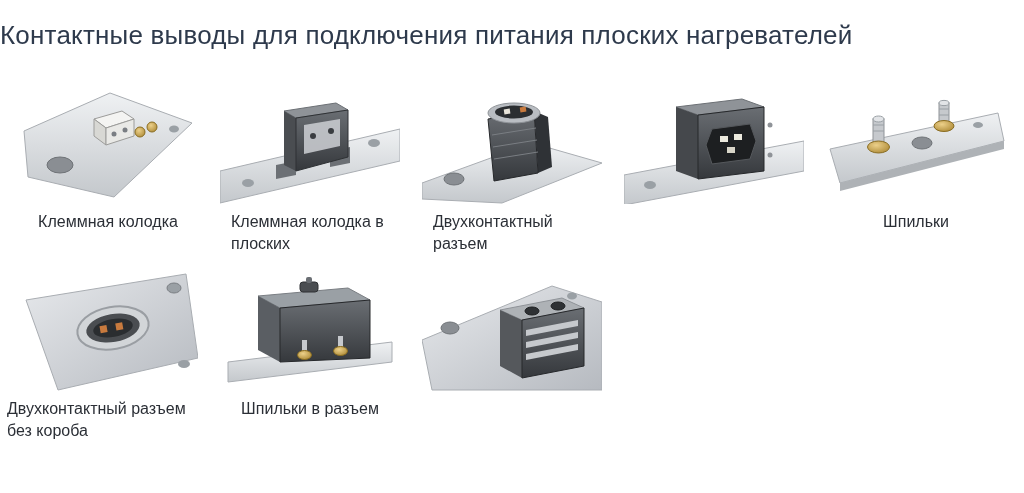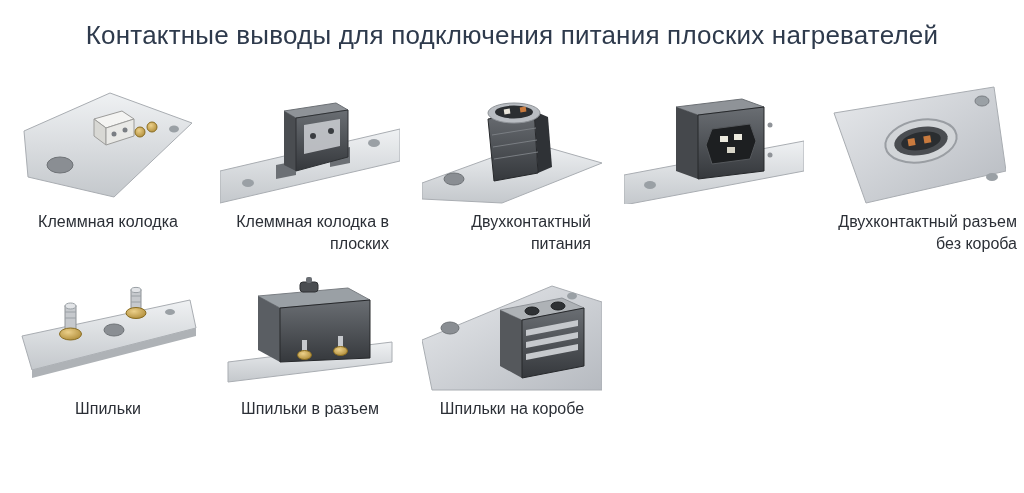"Контактные выводы для подключения" .page-title { text-align: center -> left }
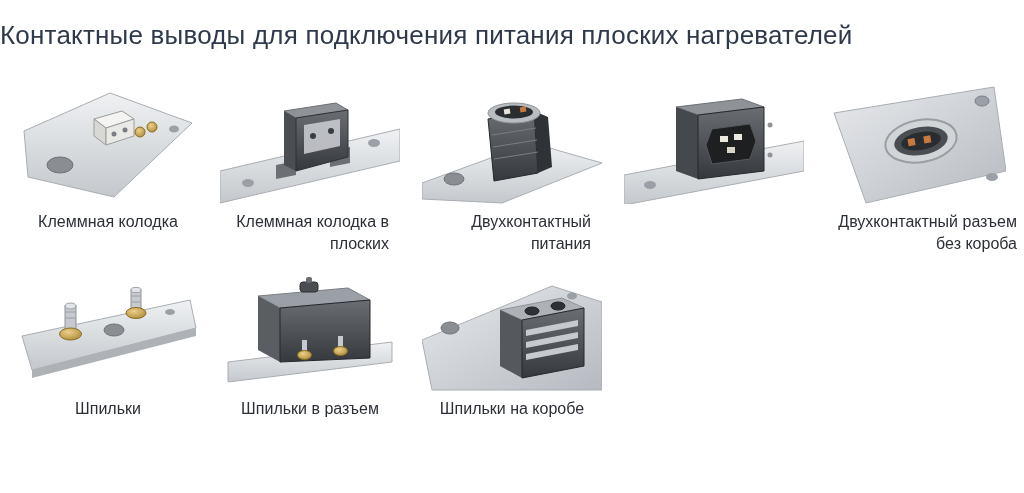"Клеммная колодка" figcaption.caption { text-align: right -> left }
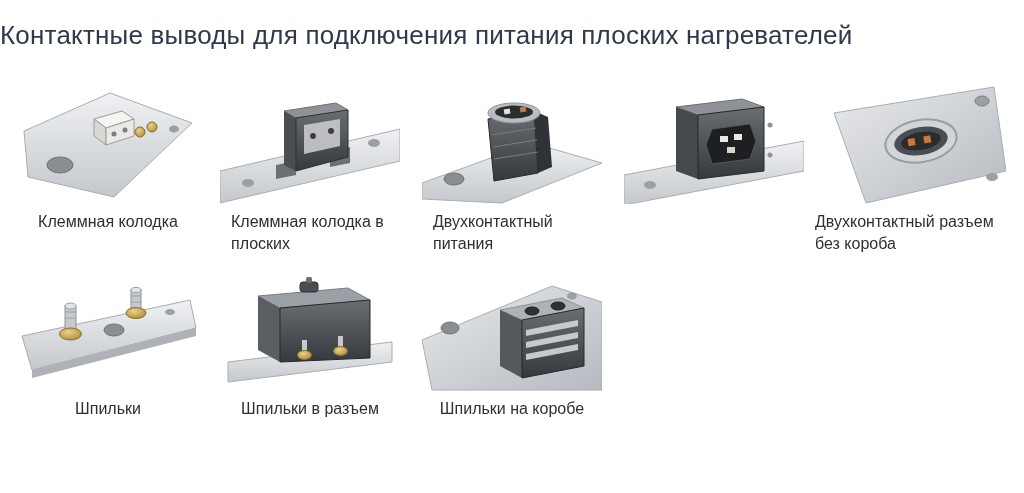"Двухконтактный питания" figcaption.caption { text: питания -> разъем }
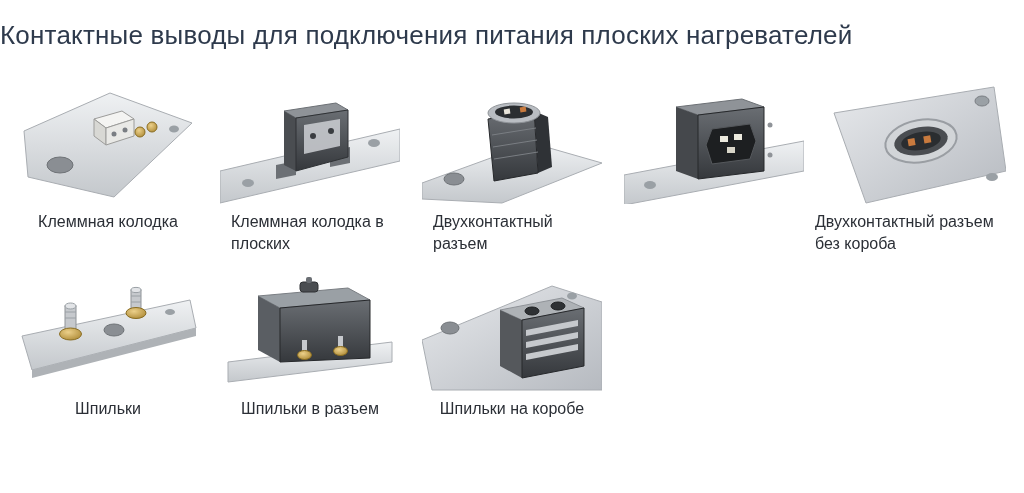"Двухконтактный разъем без короба" figure.item { order: before "Шпильки" -> after "Шпильки" }
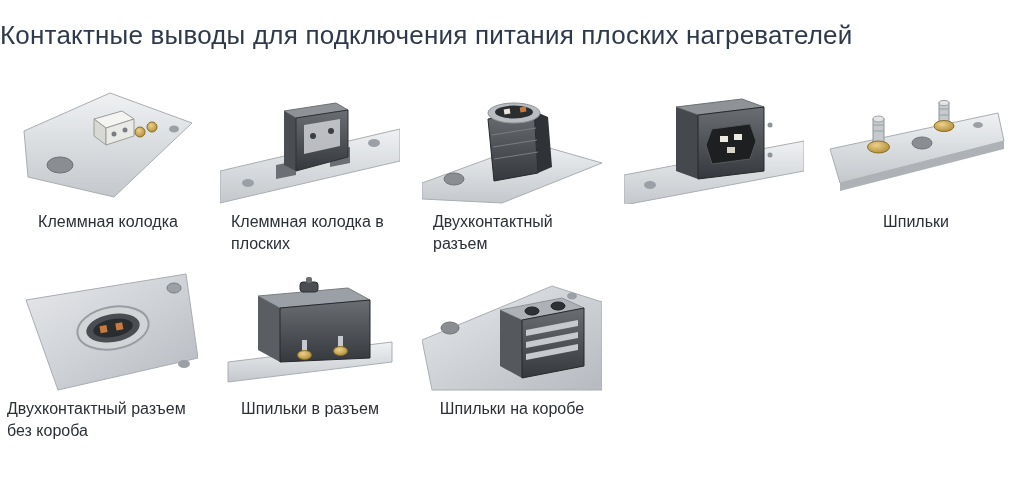"Шпильки на коробе" figcaption.caption { html: <figcaption>Шпильки на коробе</figcaption> -> none }
